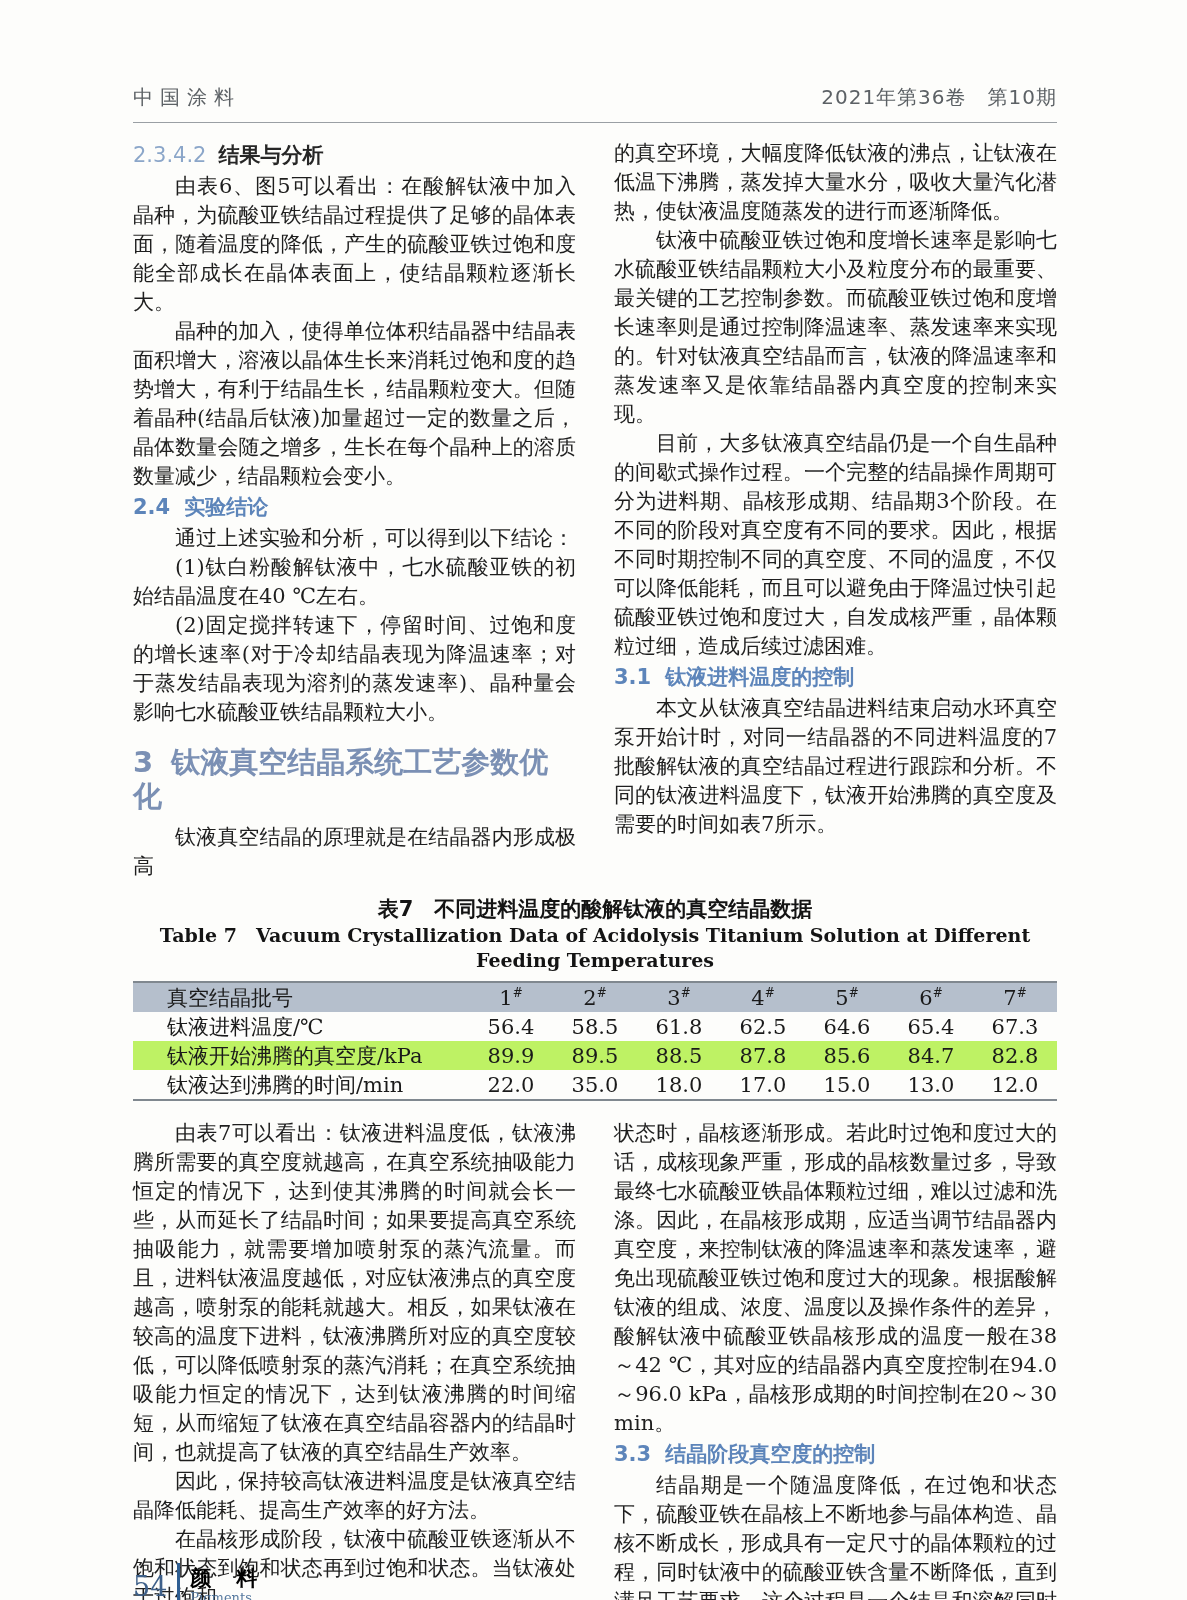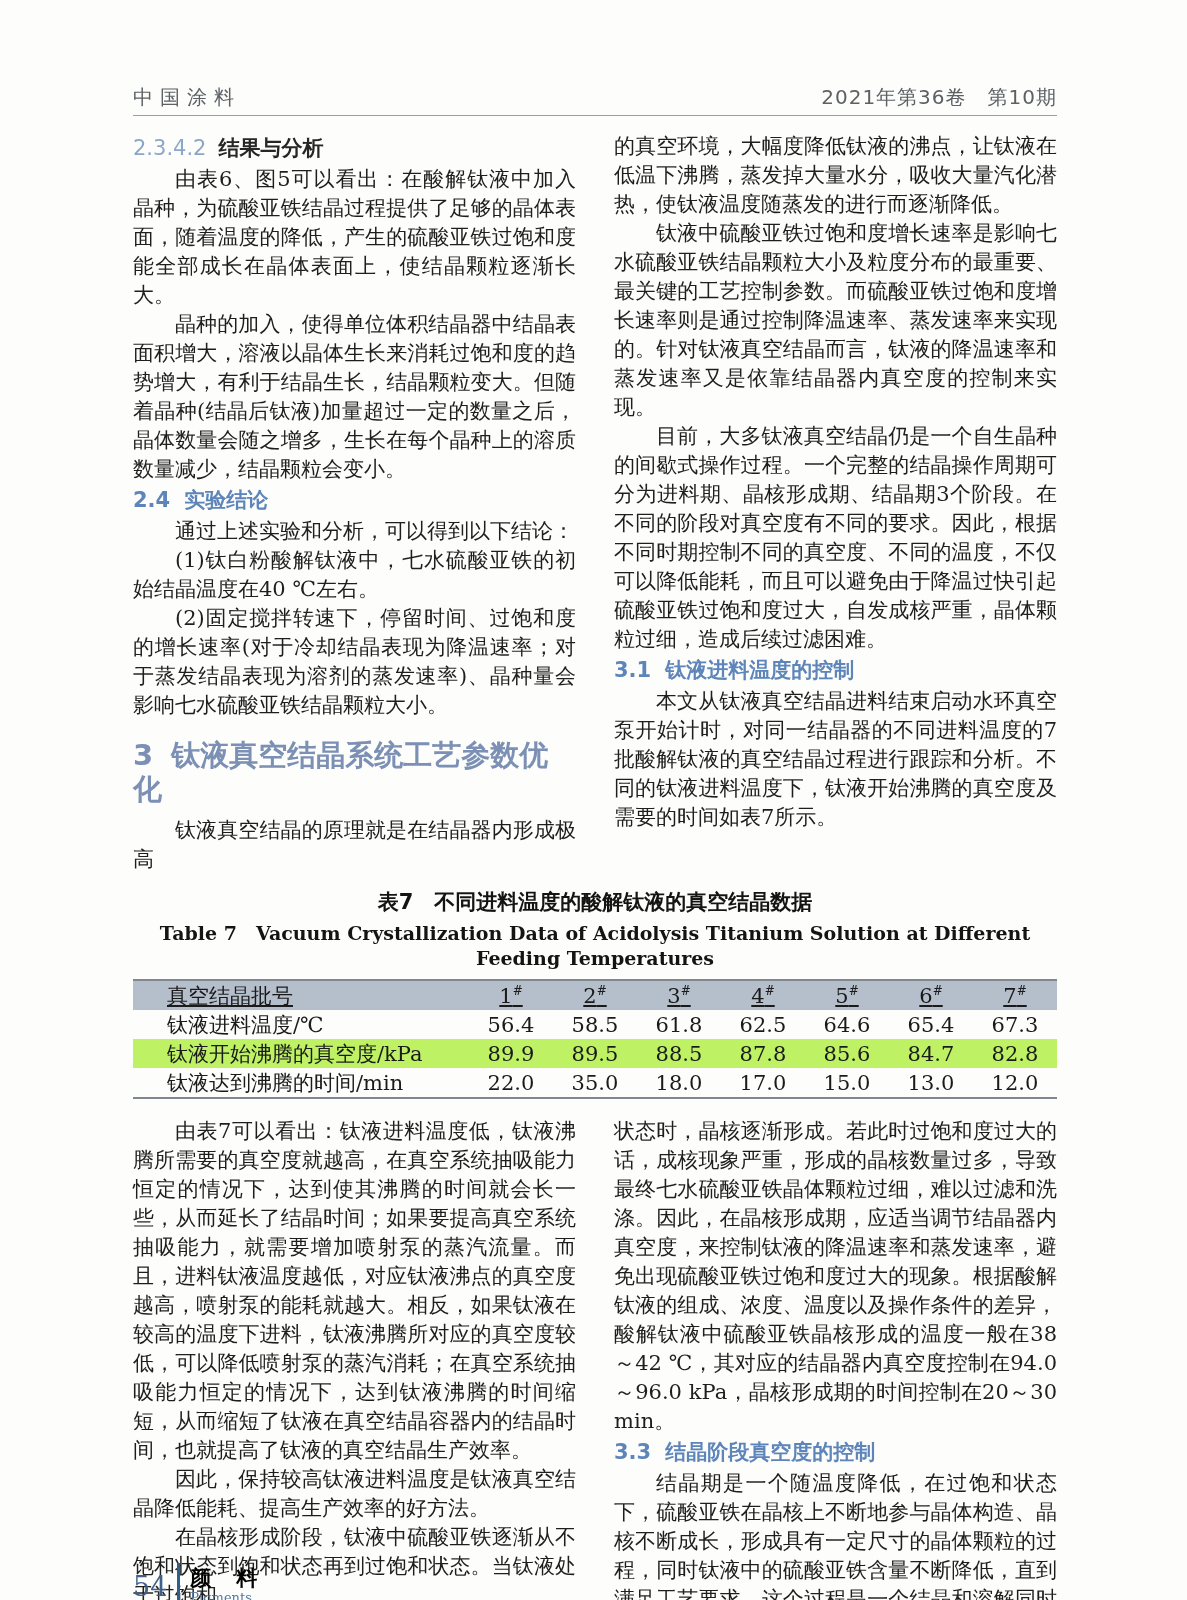"中国涂料" .page-header { padding-bottom: 4px -> 11px }
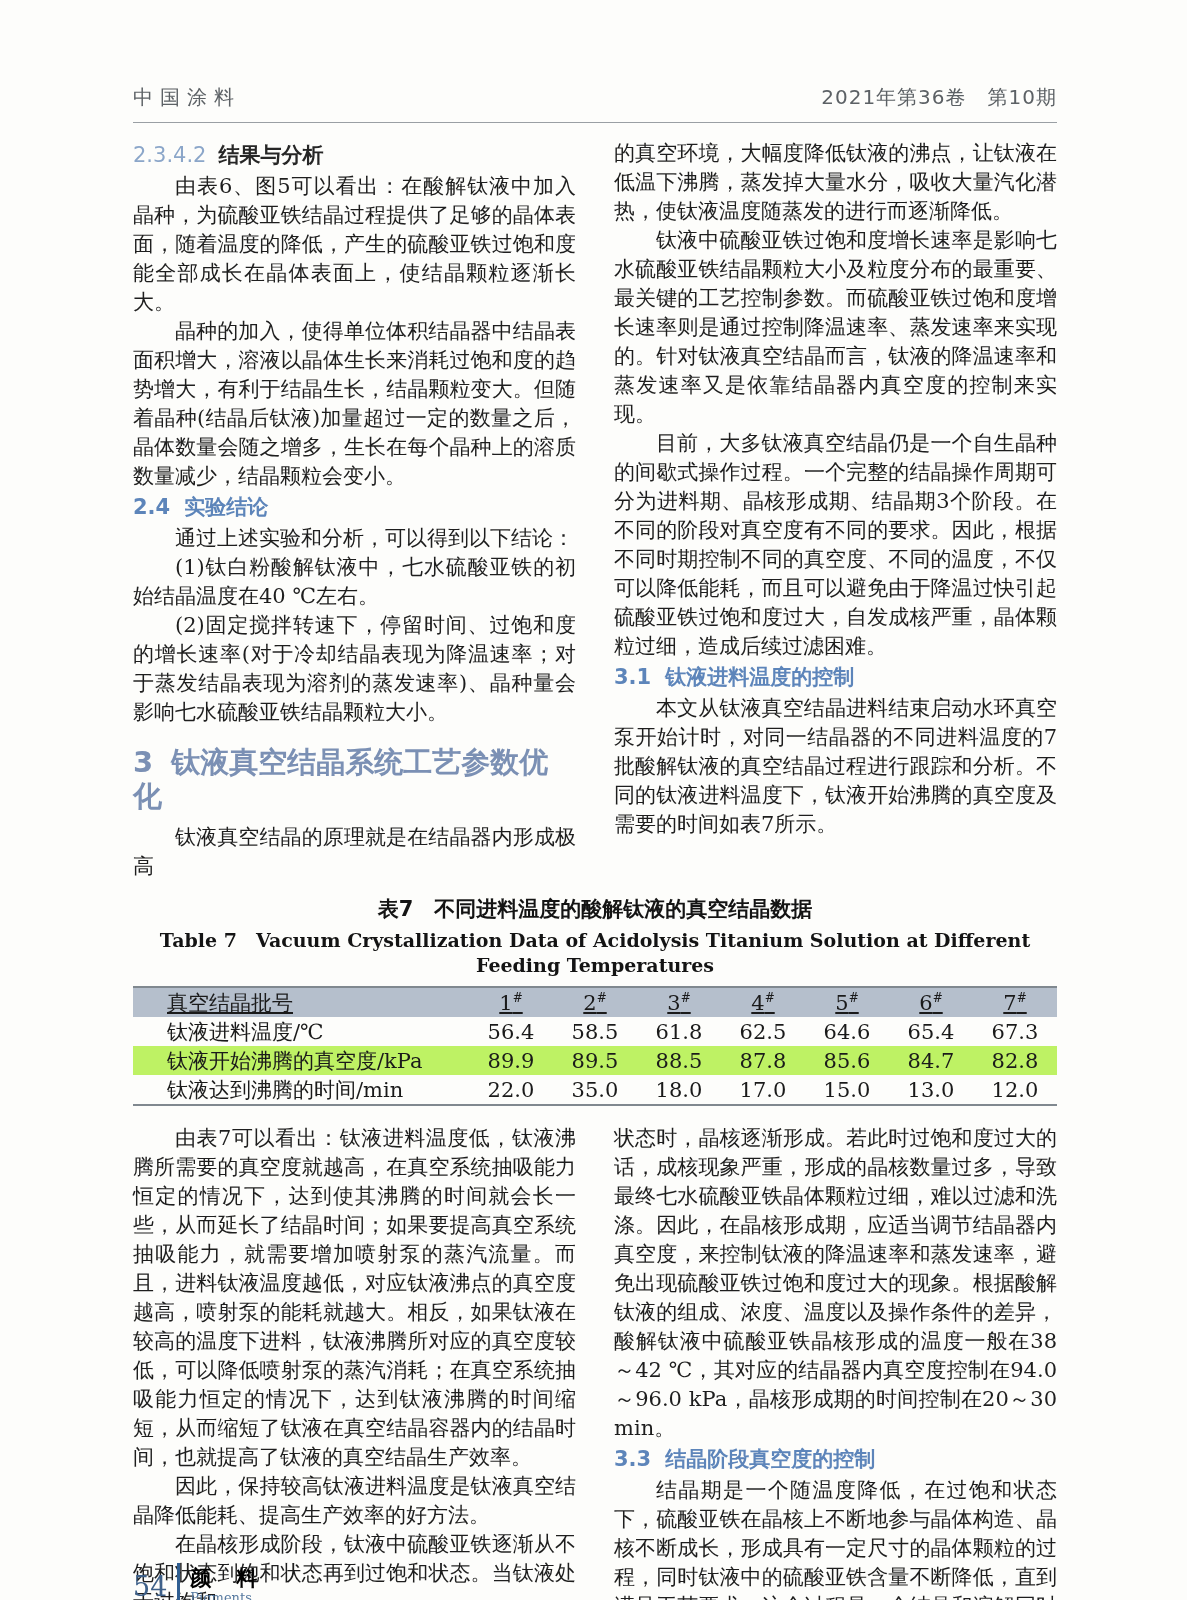"Table 7 Vacuum Crystallization Data" .cap-en { margin-top: 5px -> none }
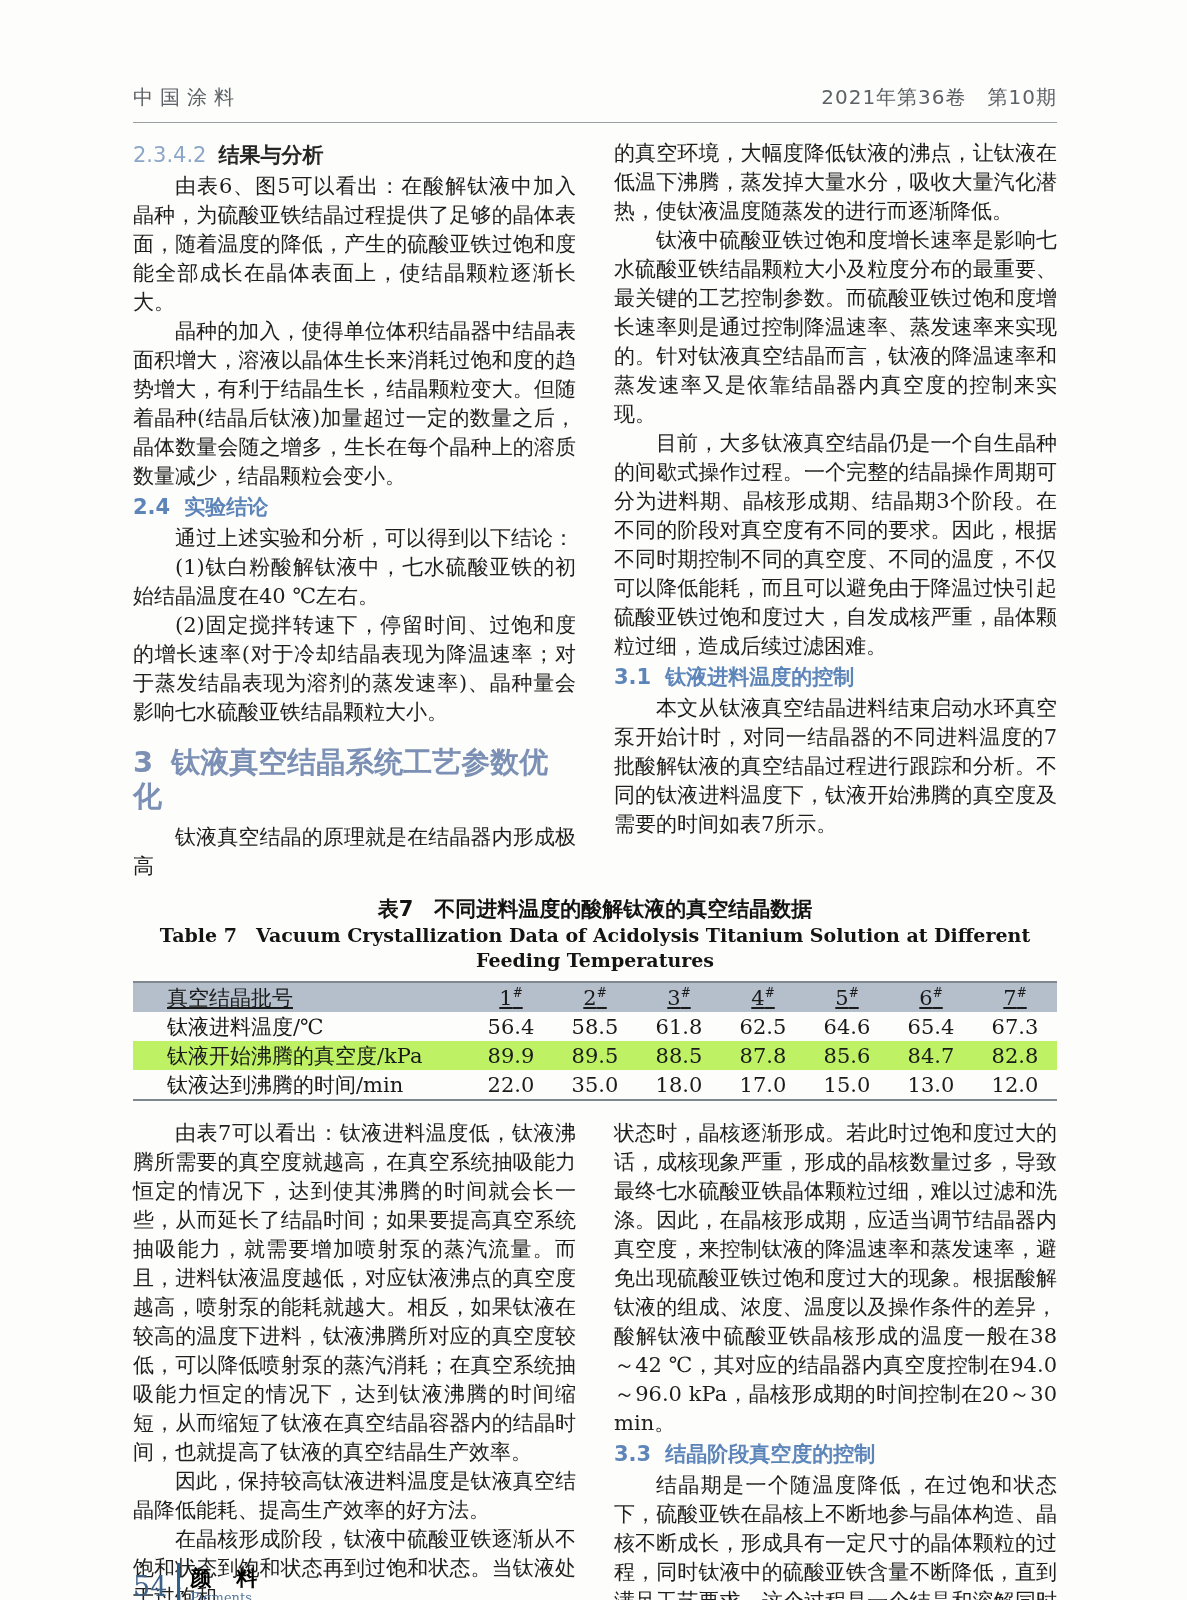"真空结晶批号" table.data thead tr { text-decoration: underline -> none }
